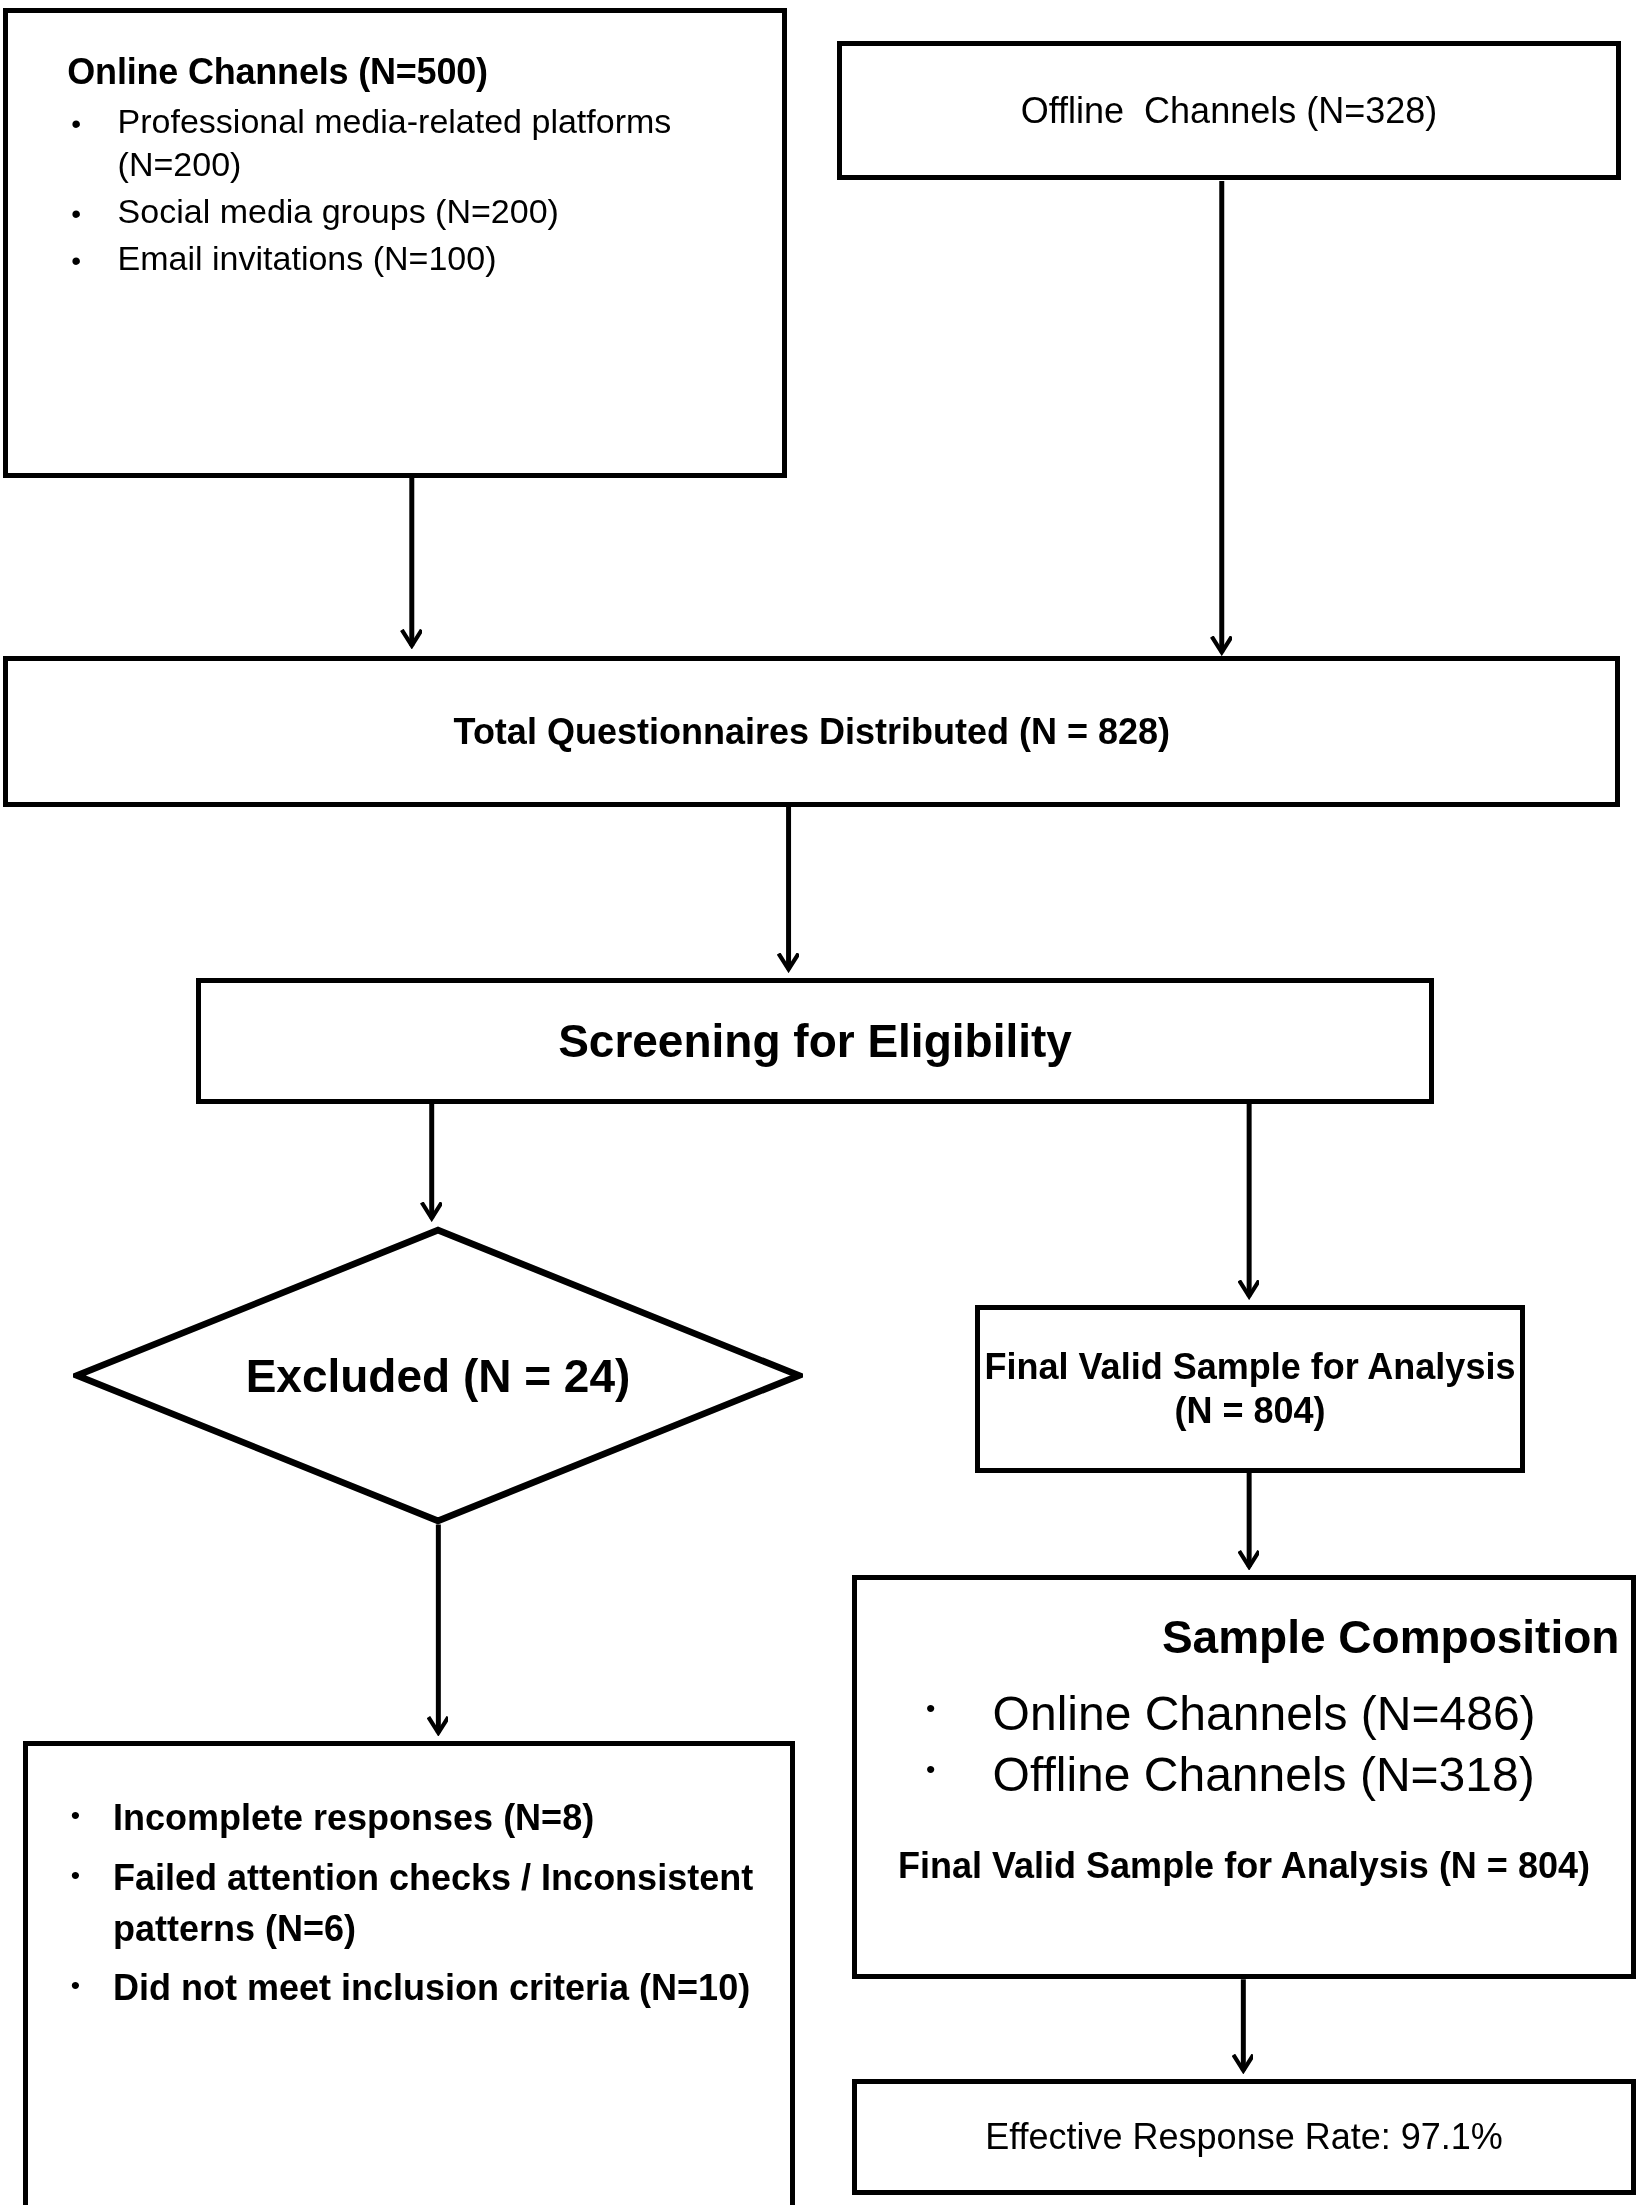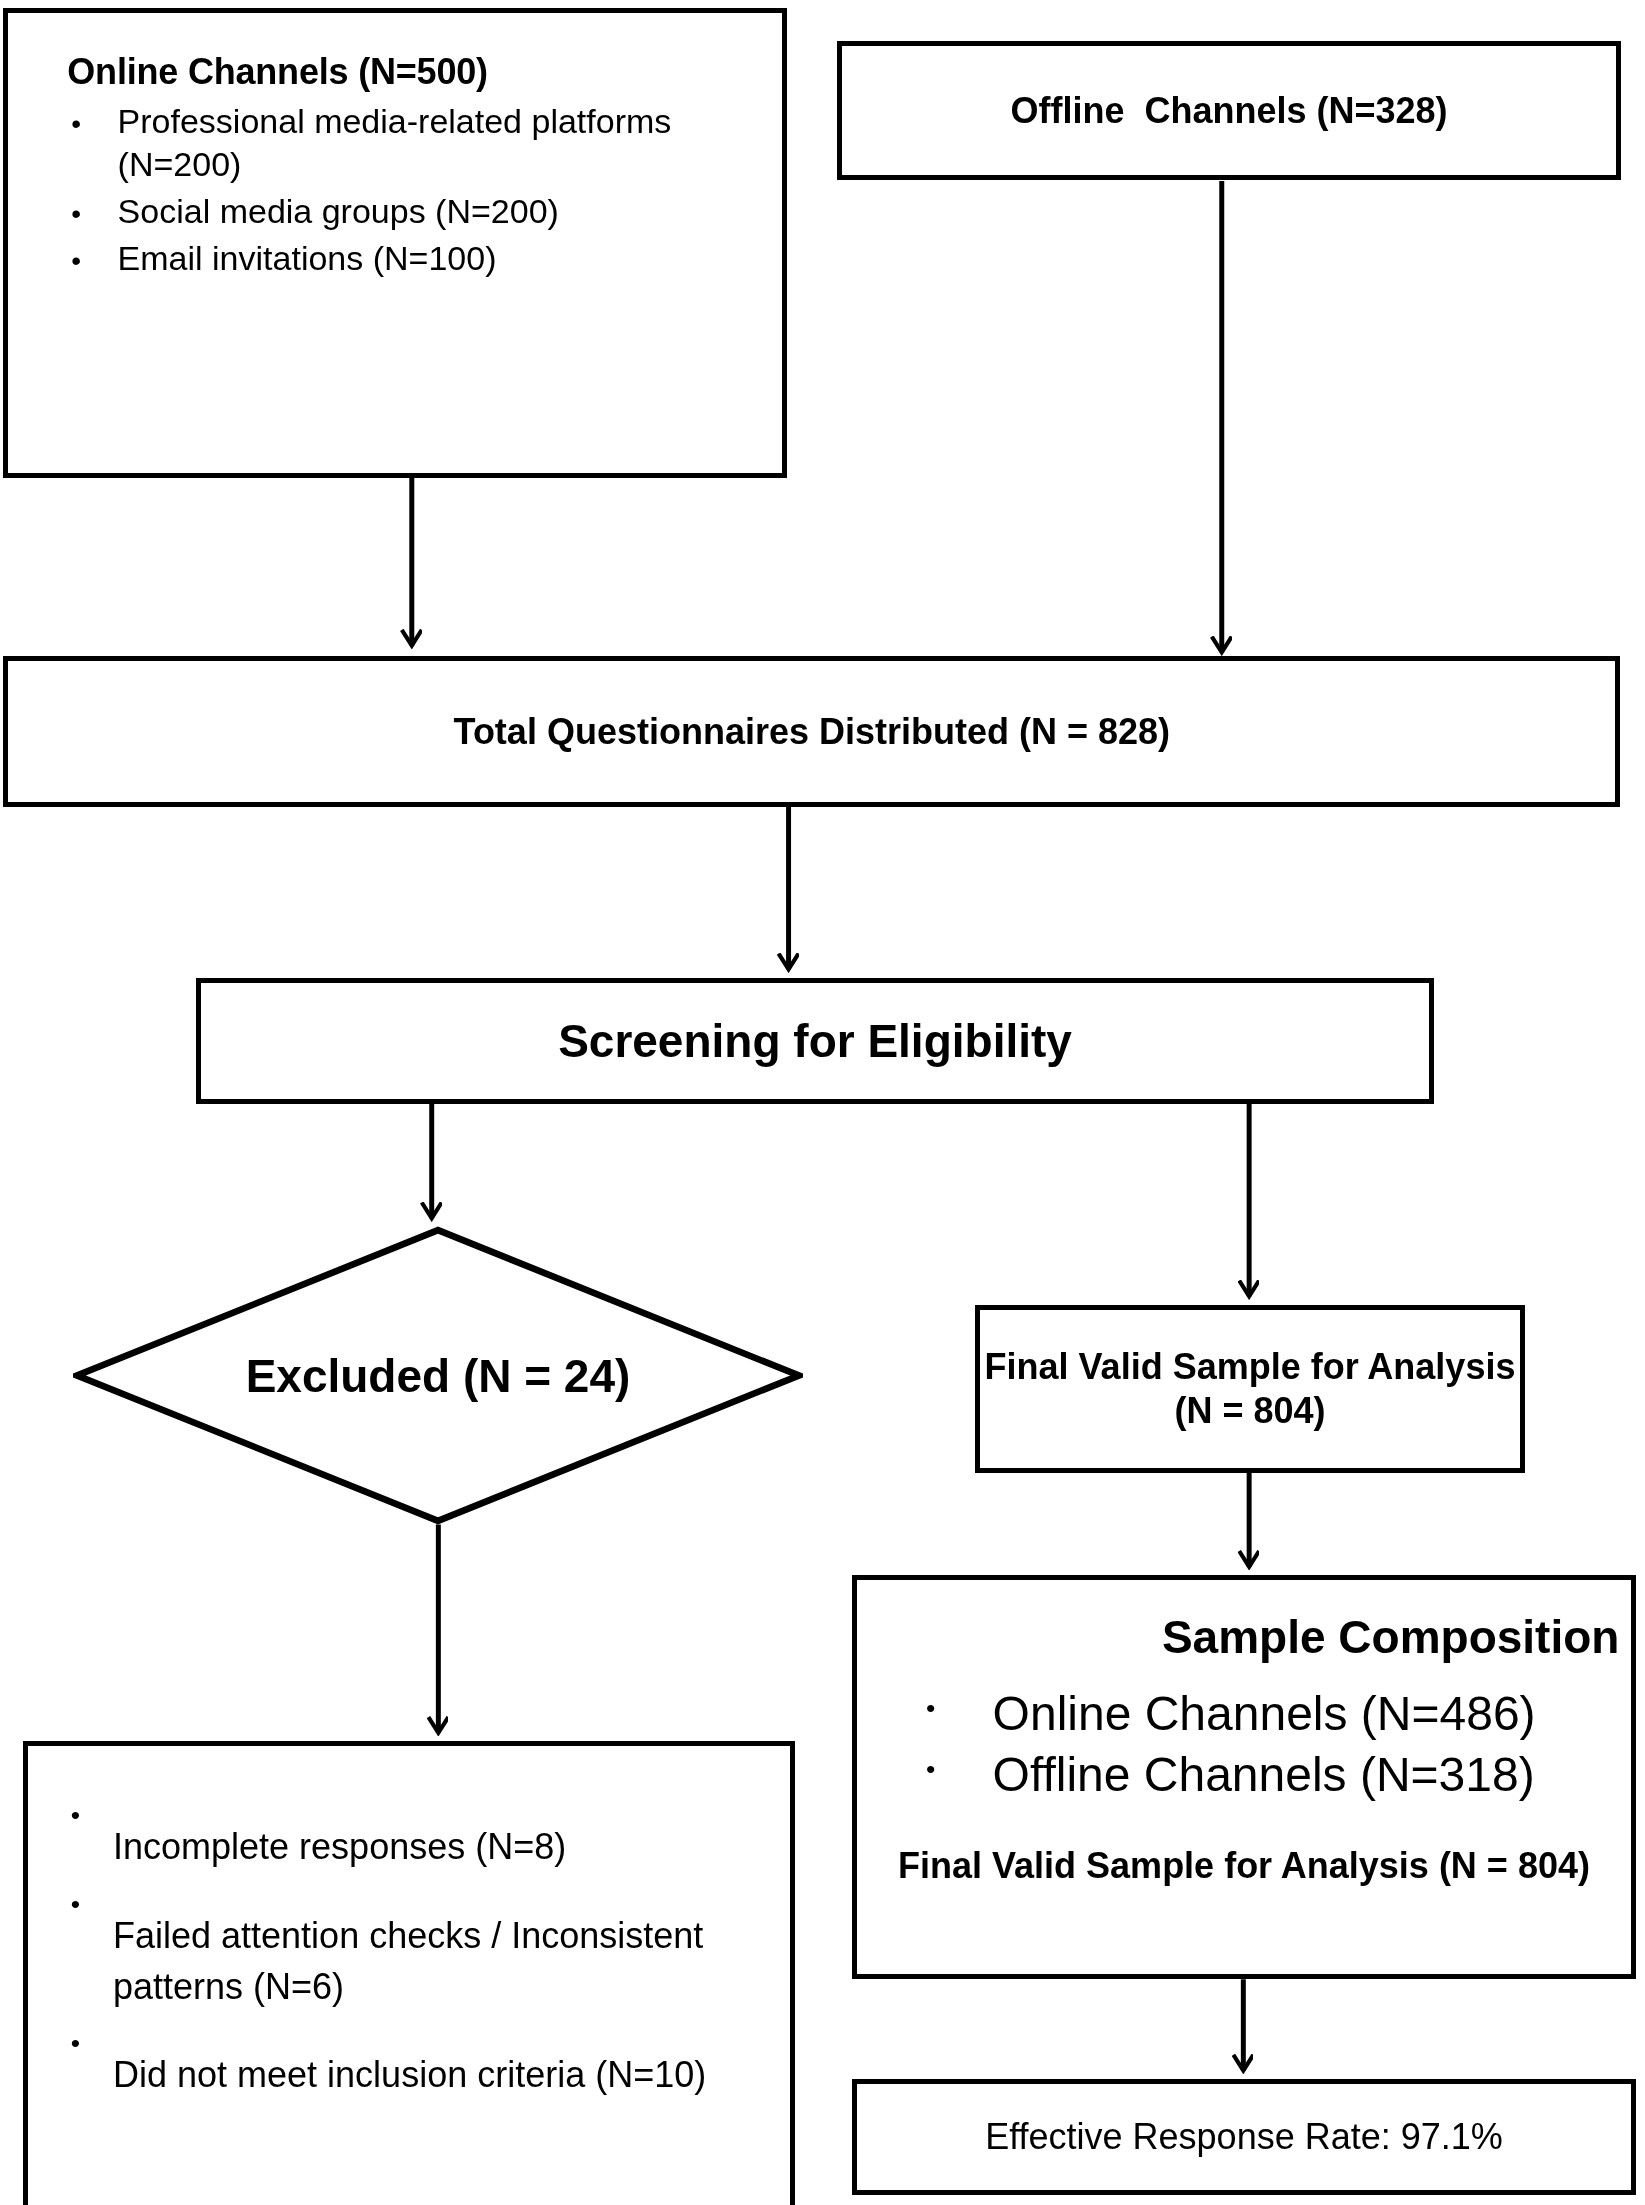"Offline Channels (N=328)" #node-offline-channels .title { font-weight: bold -> normal }
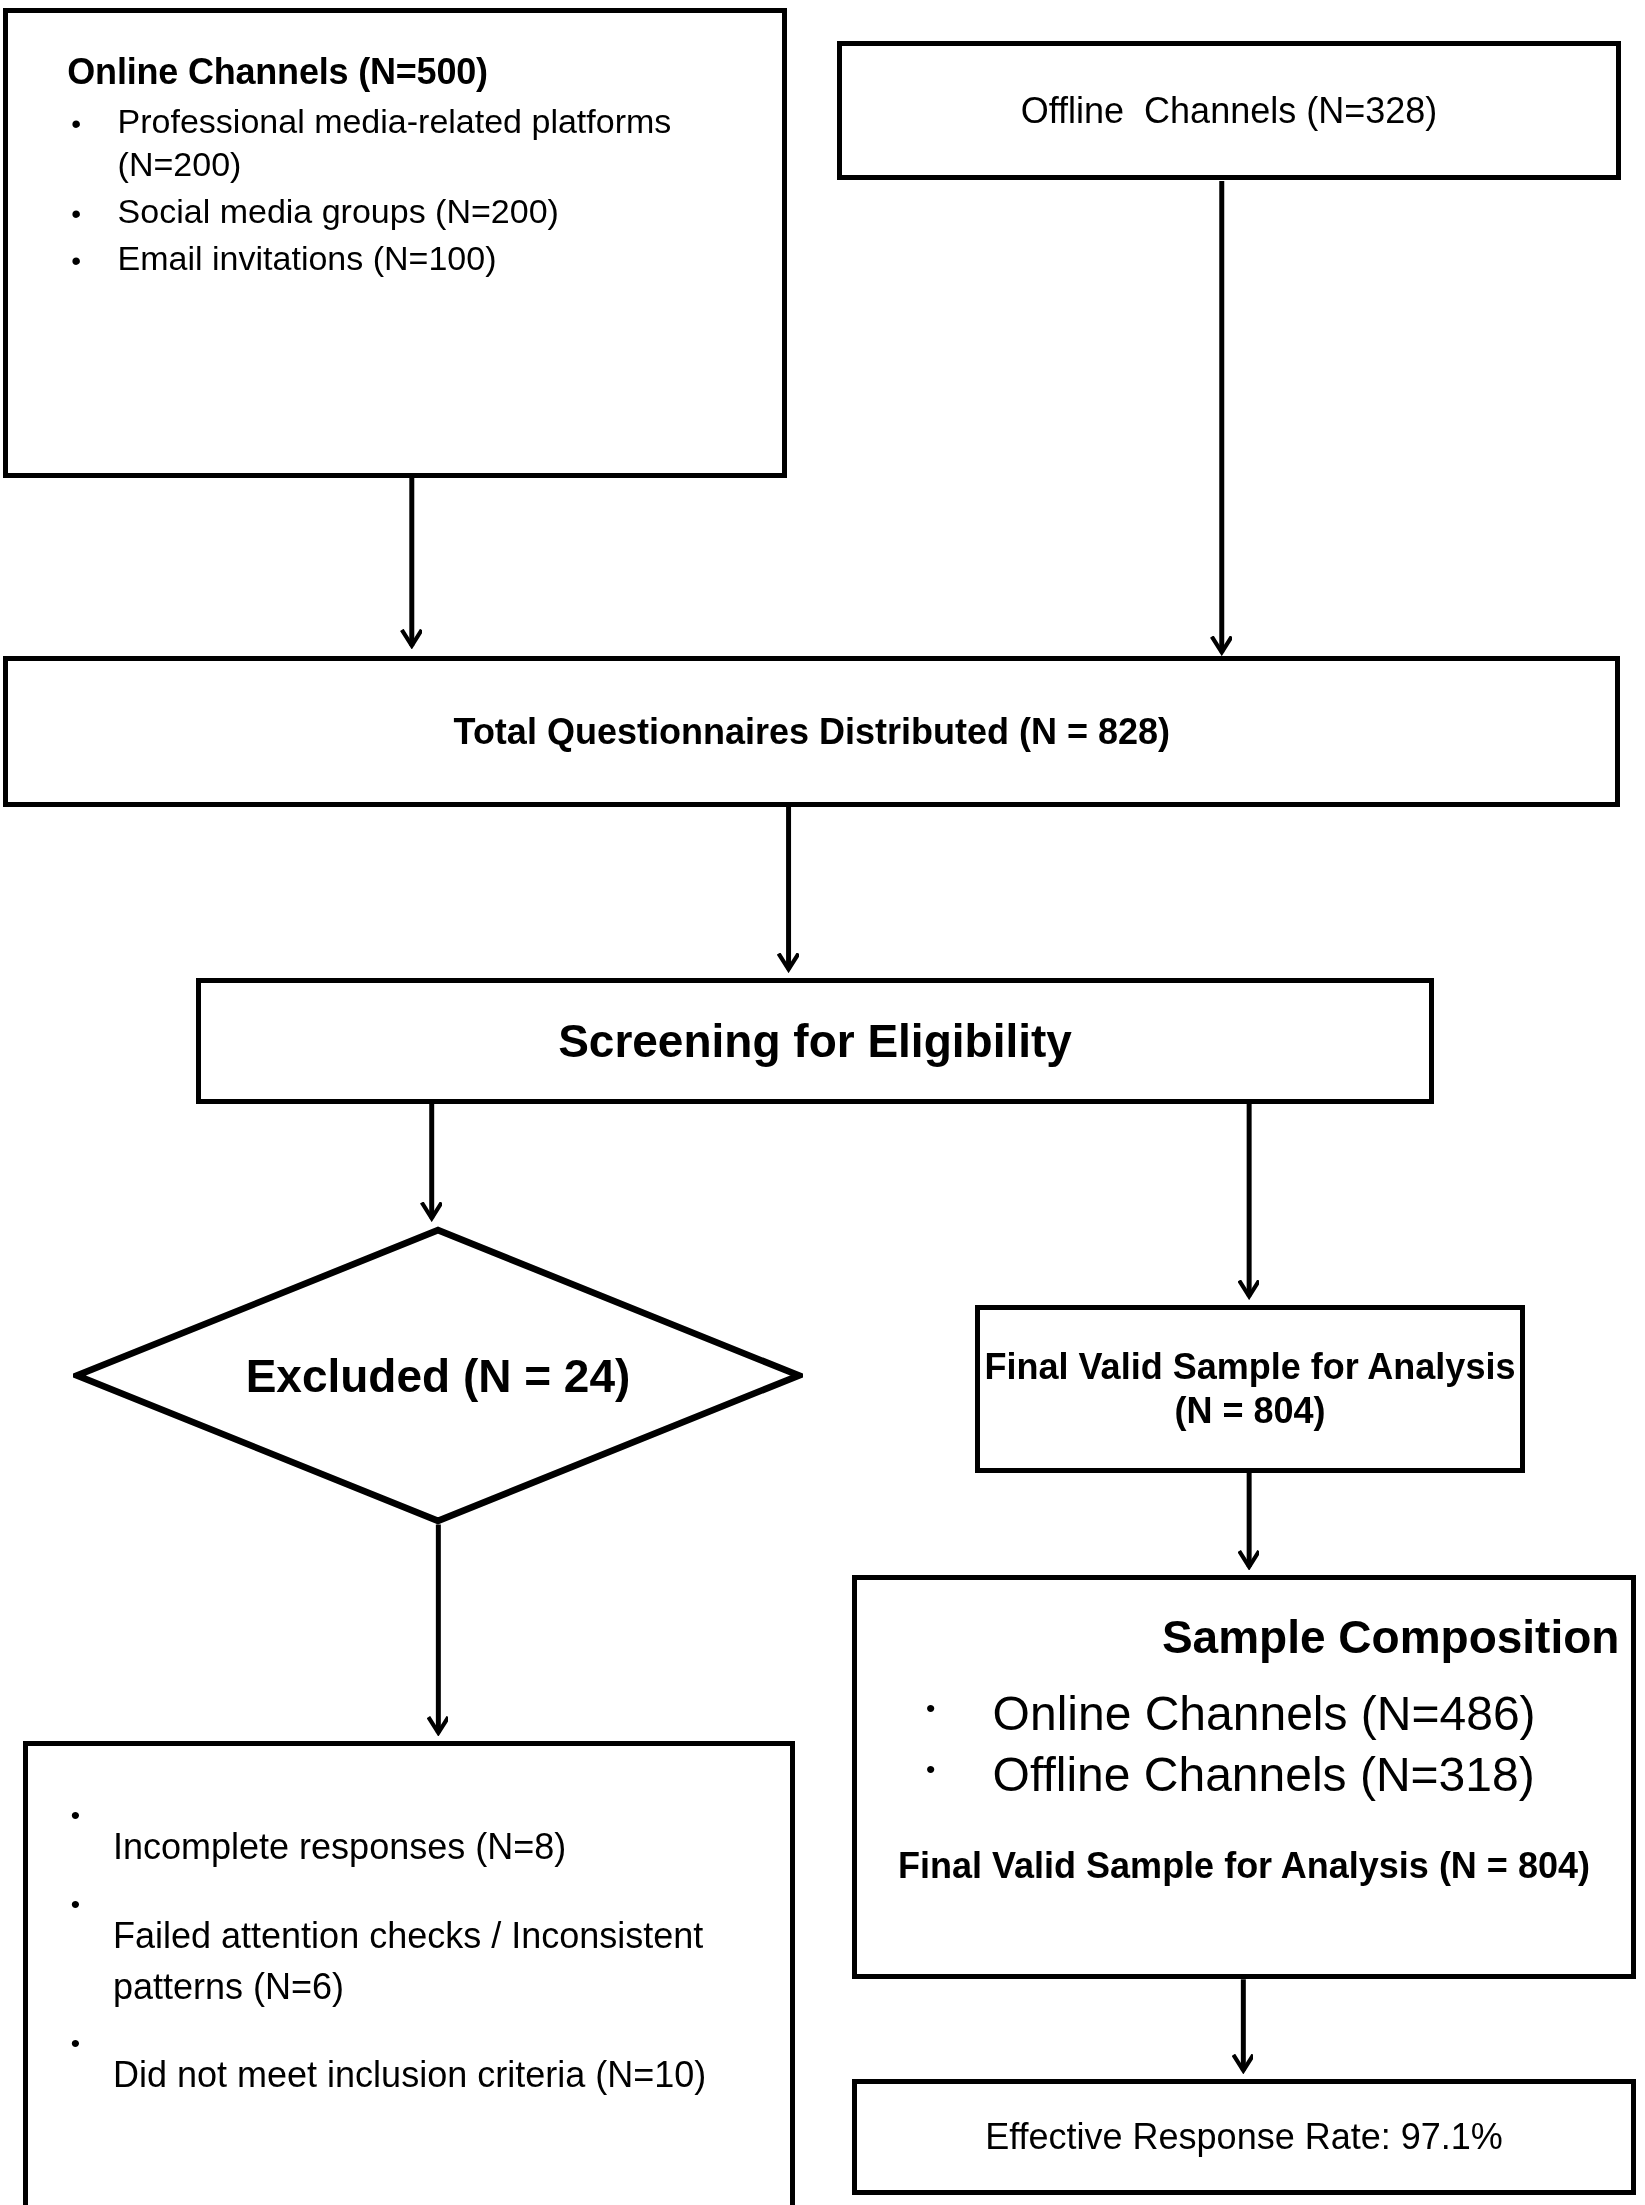"Incomplete responses (N=8)" #node-exclusion-reasons .litext { font-weight: normal -> bold; margin-top: 29px -> none }
